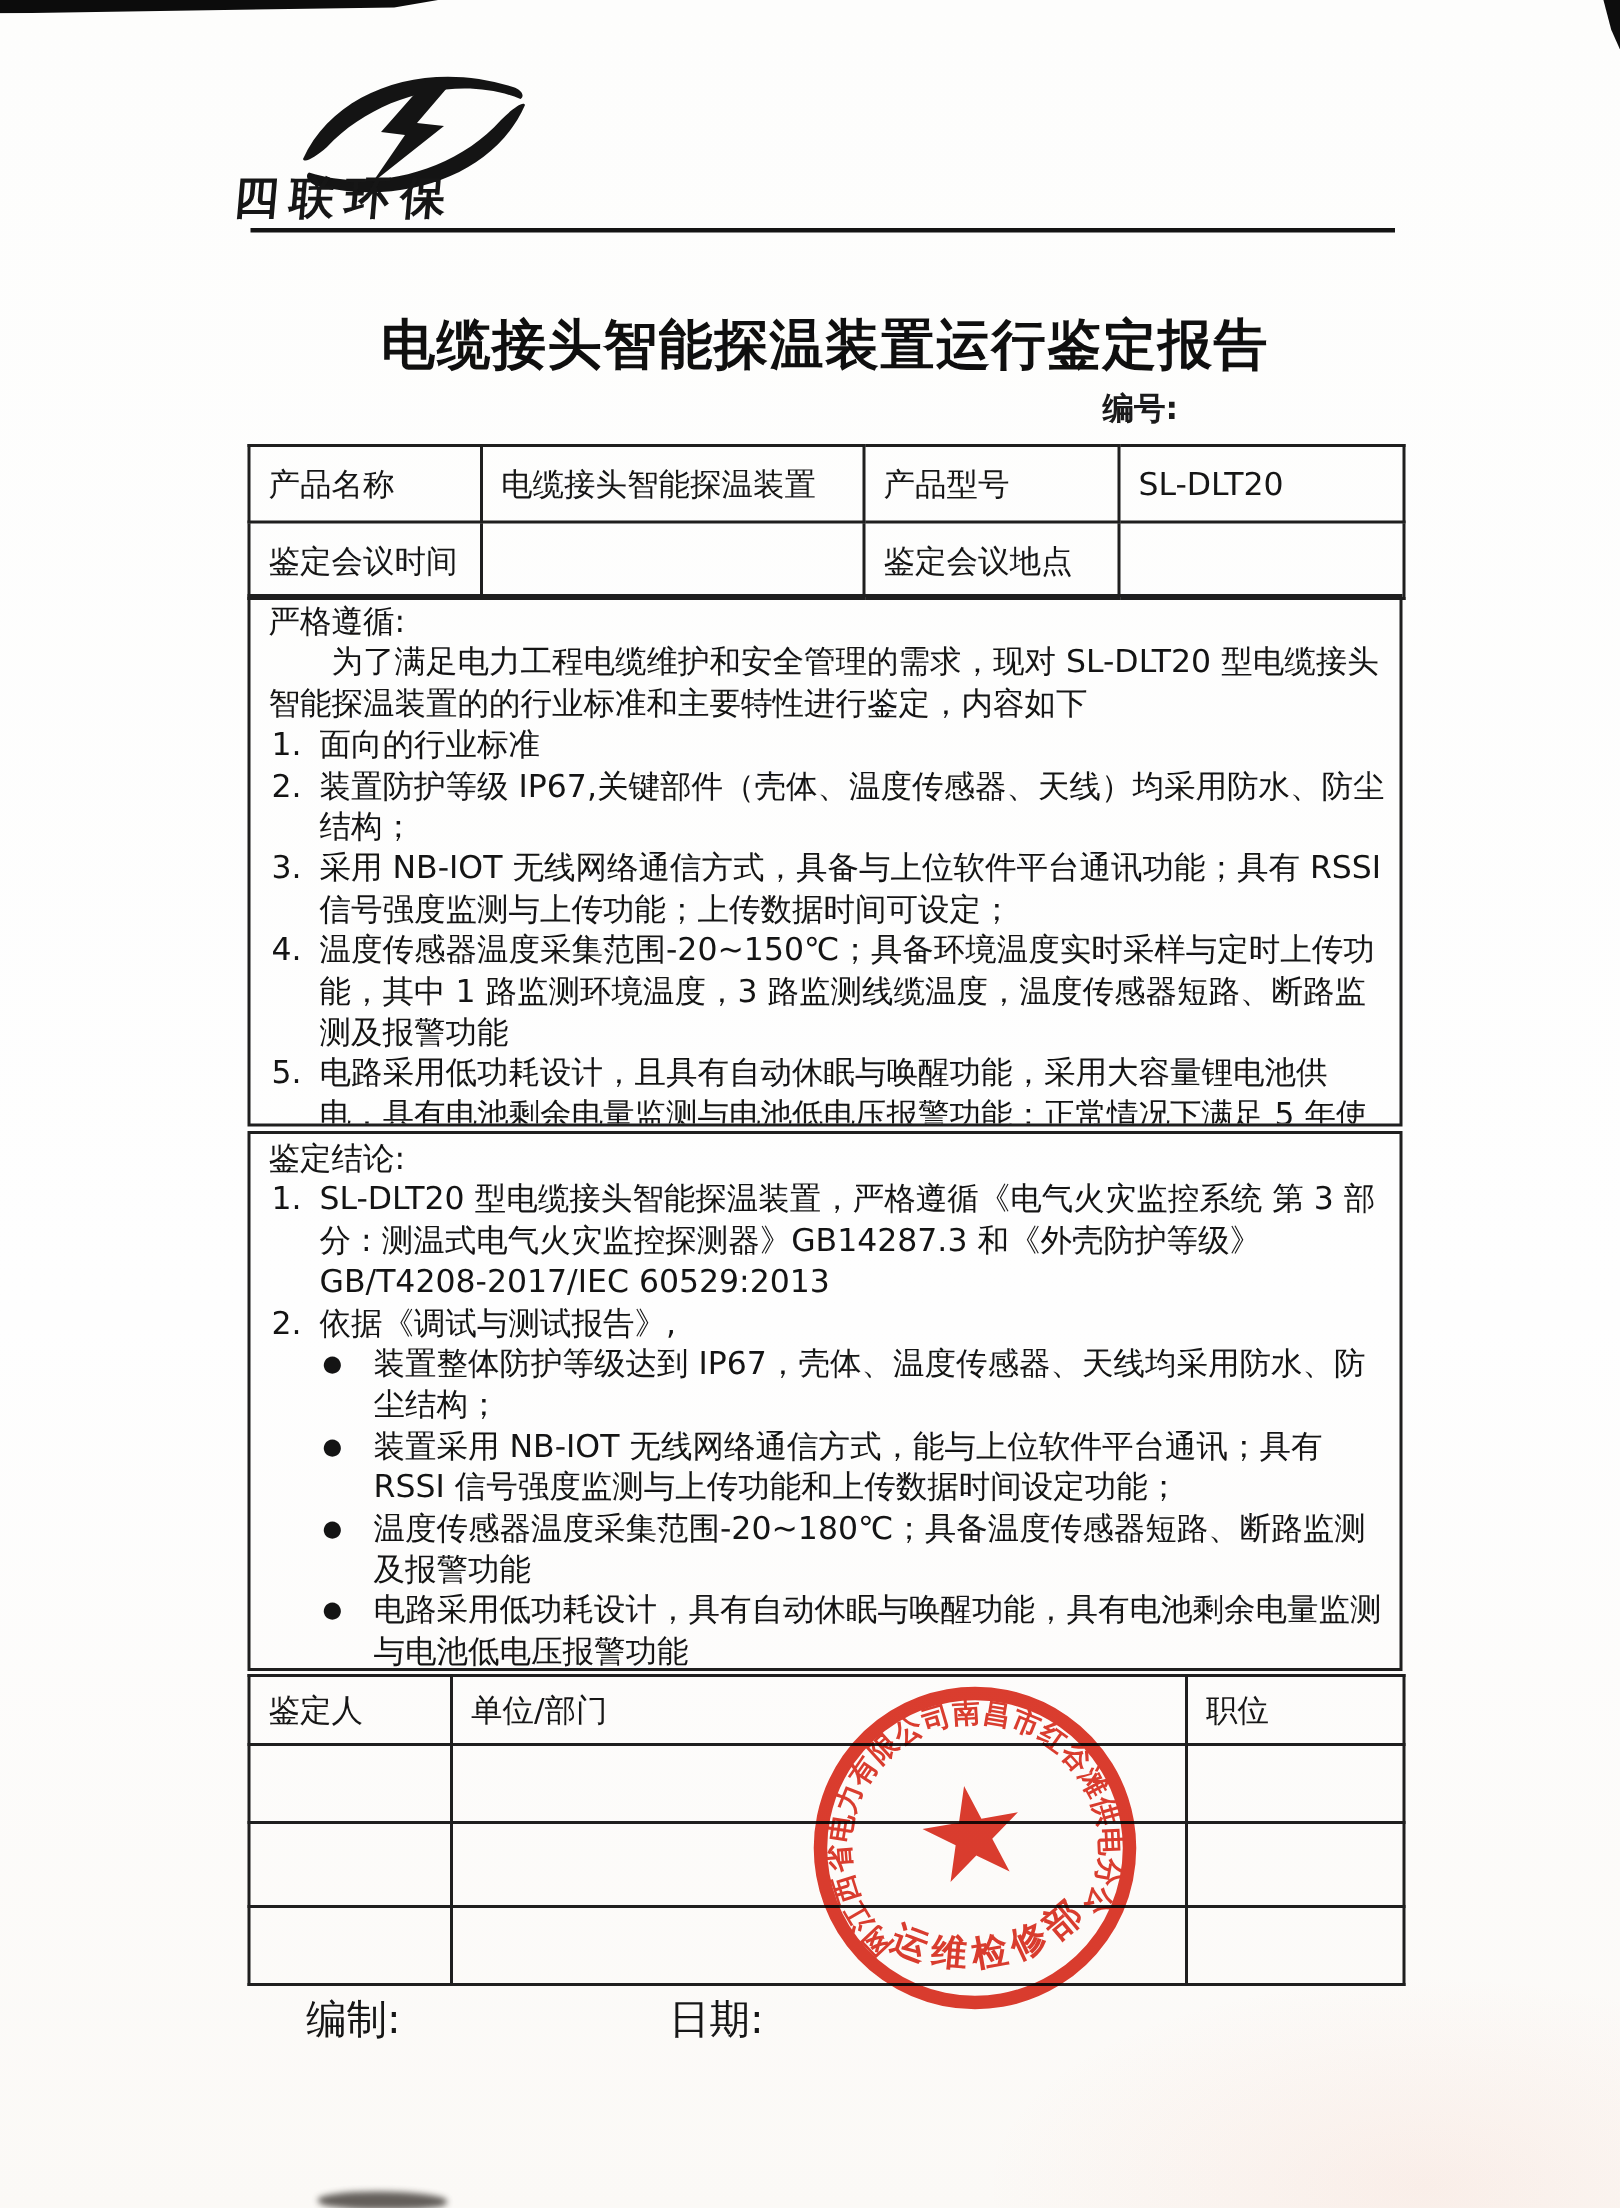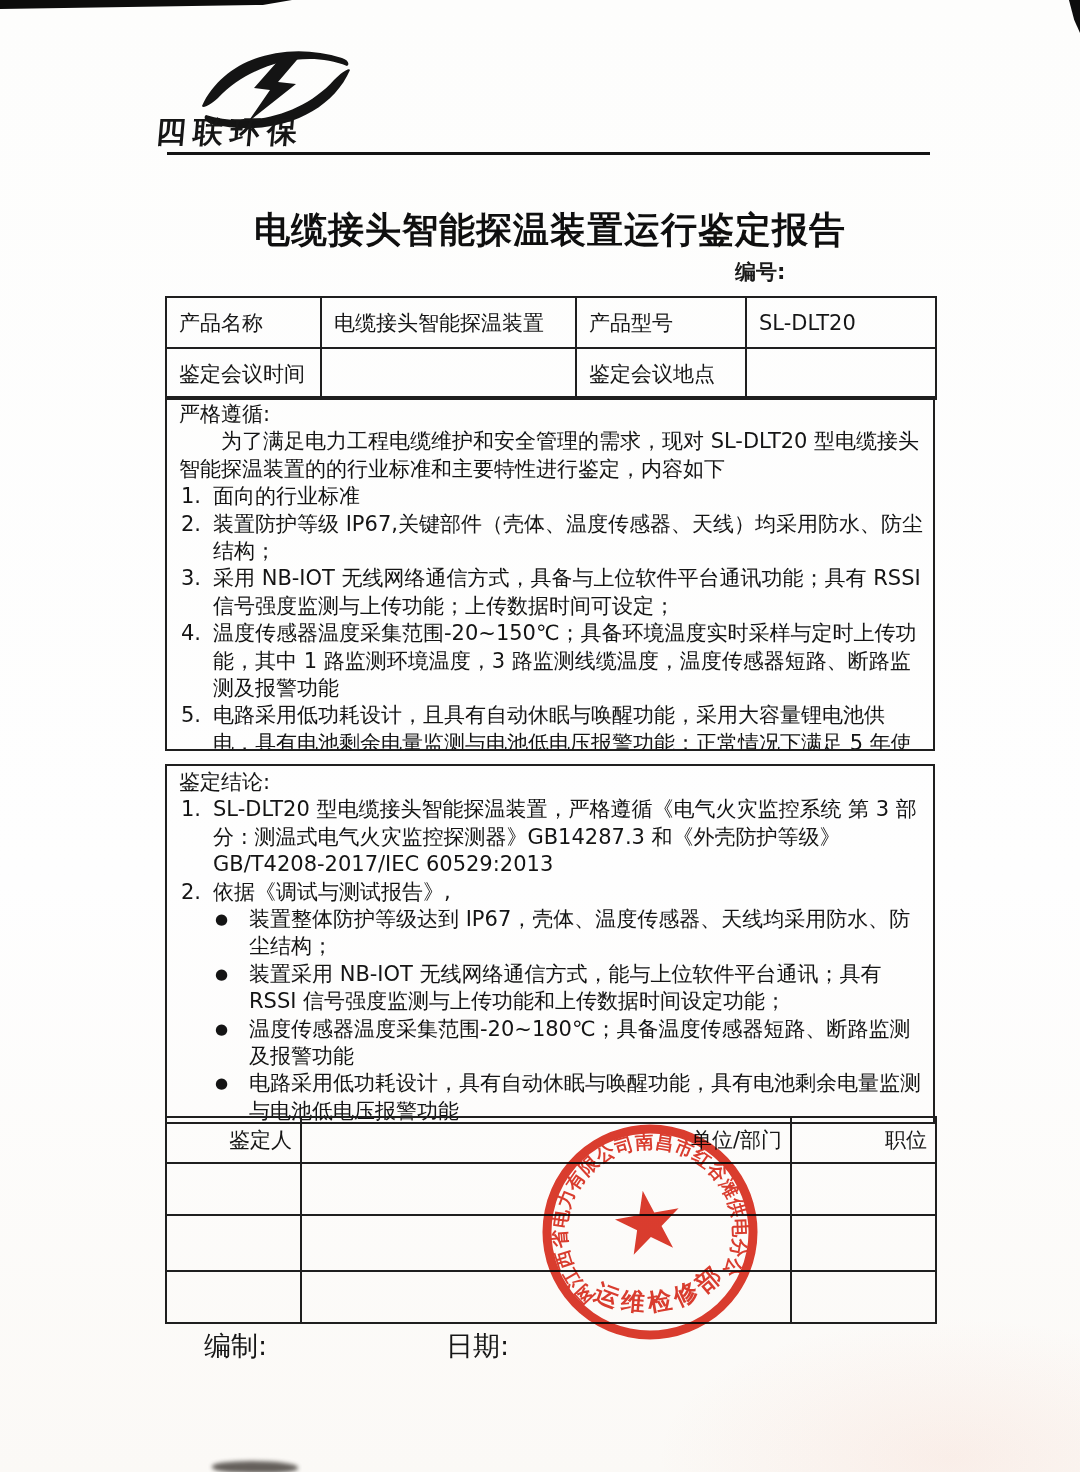"鉴定结论:" .box-conclusion { margin-top: 10px -> none }
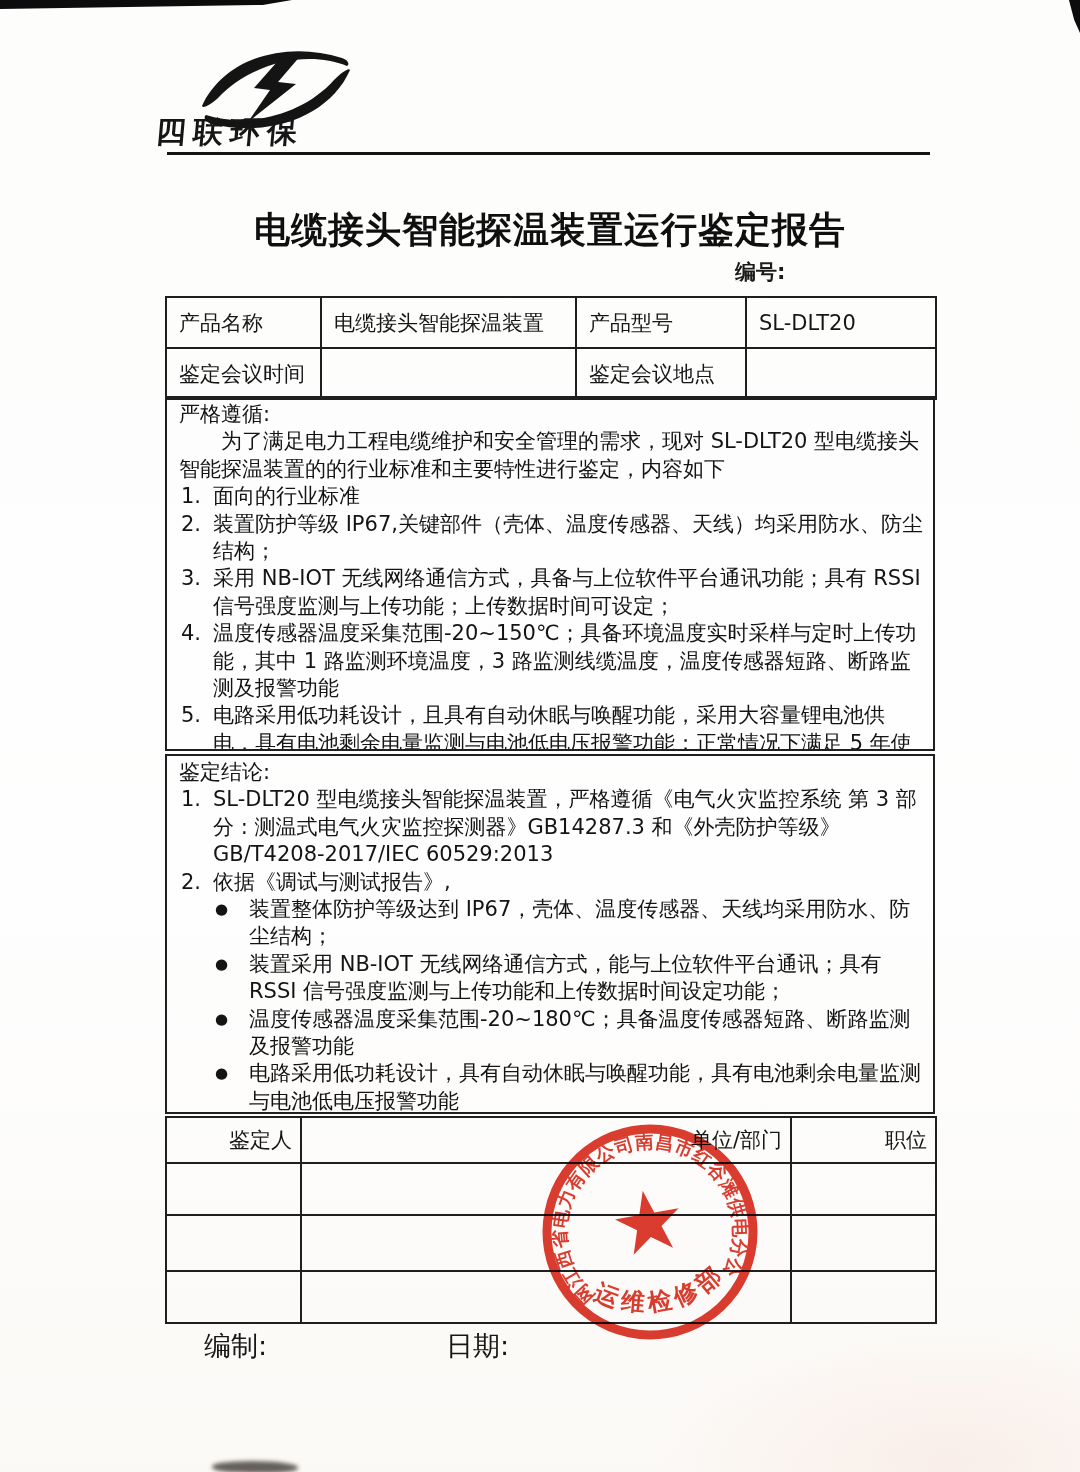"鉴定人" .sig-table th { text-align: right -> left }
